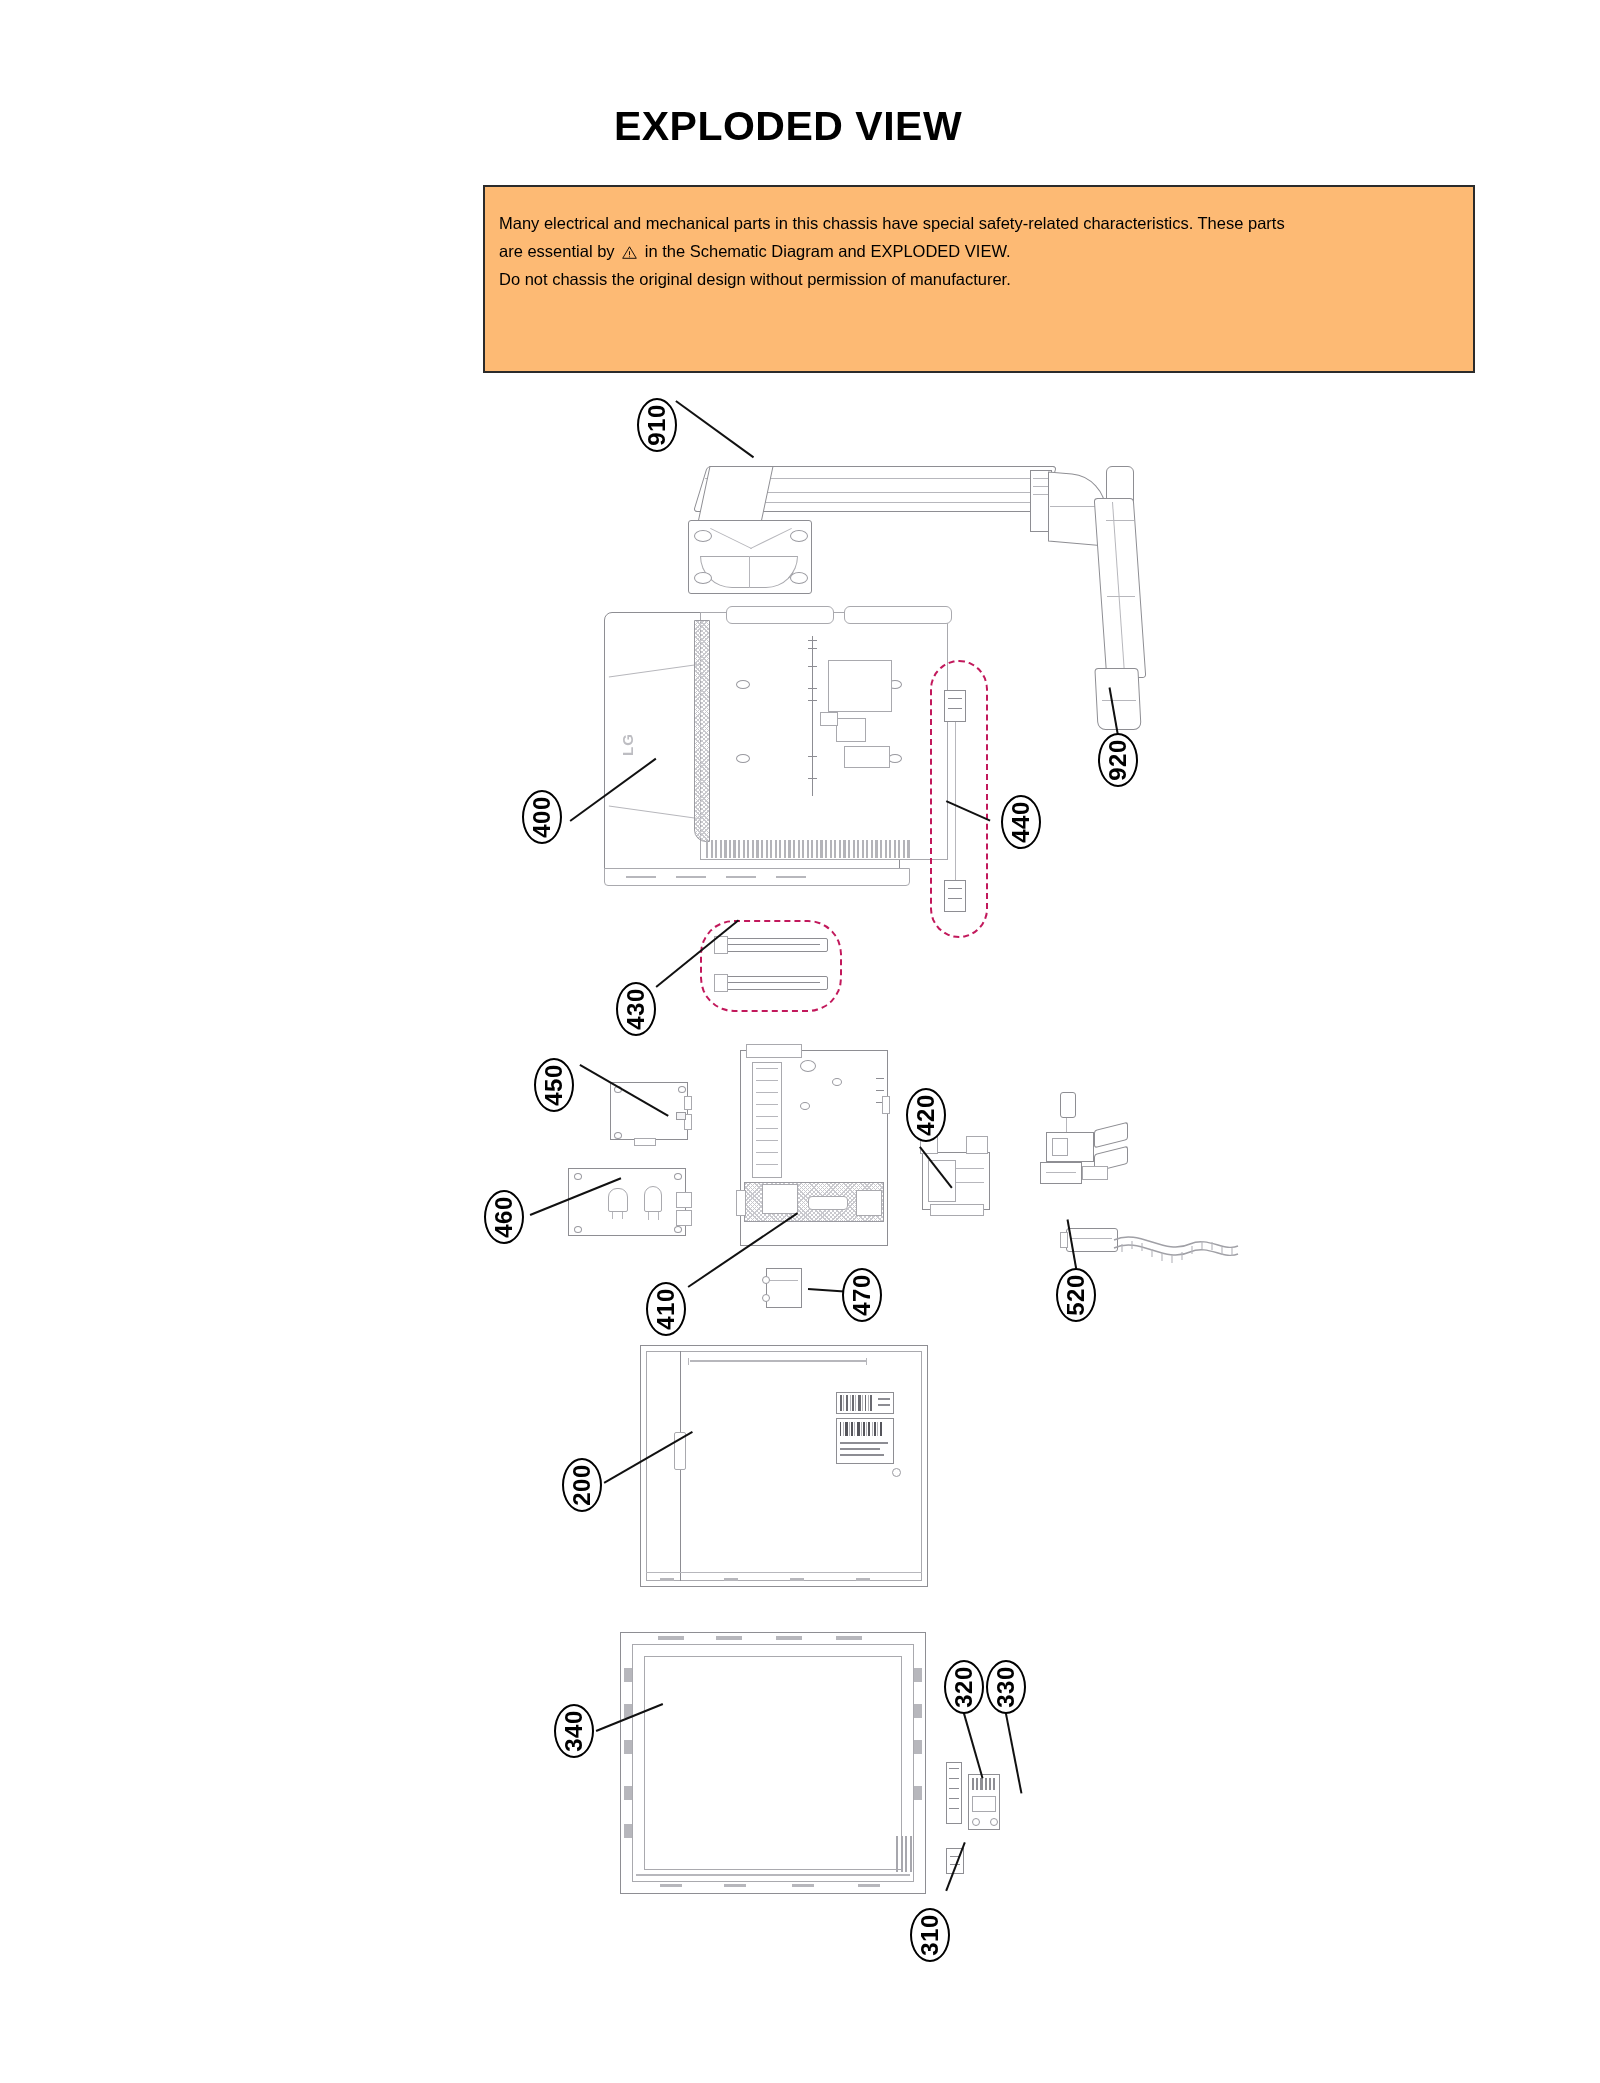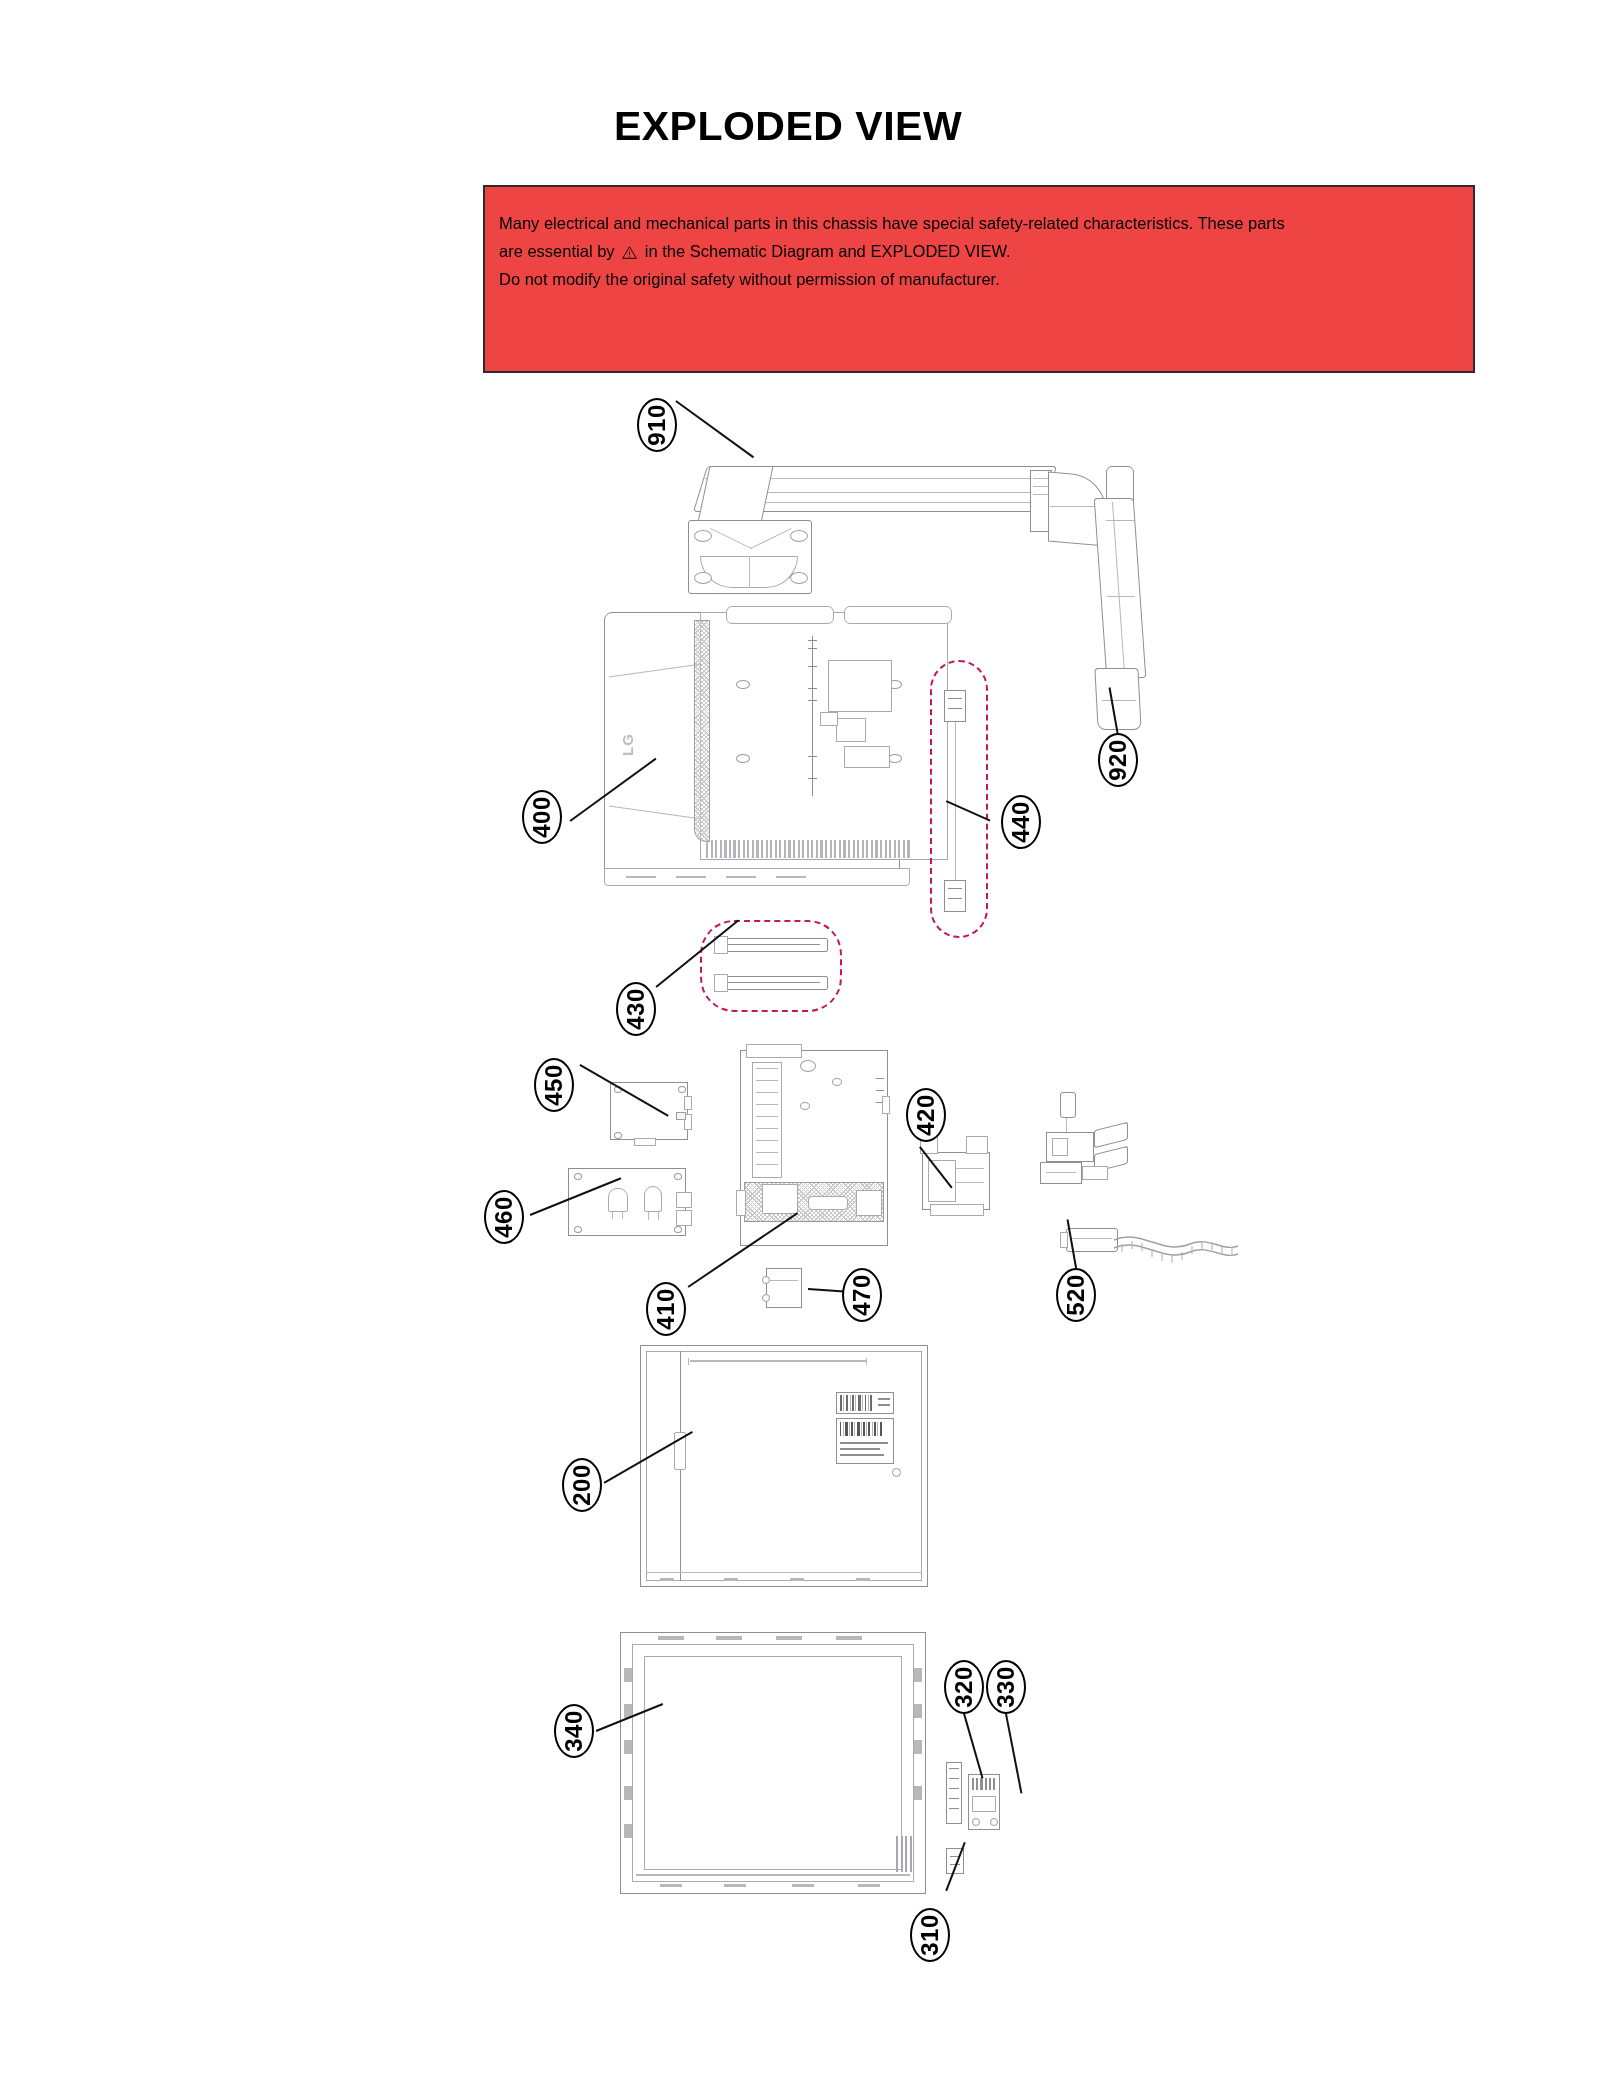"Many electrical and mechanical parts" .notice { background: #ef4444 -> #fdba74 }
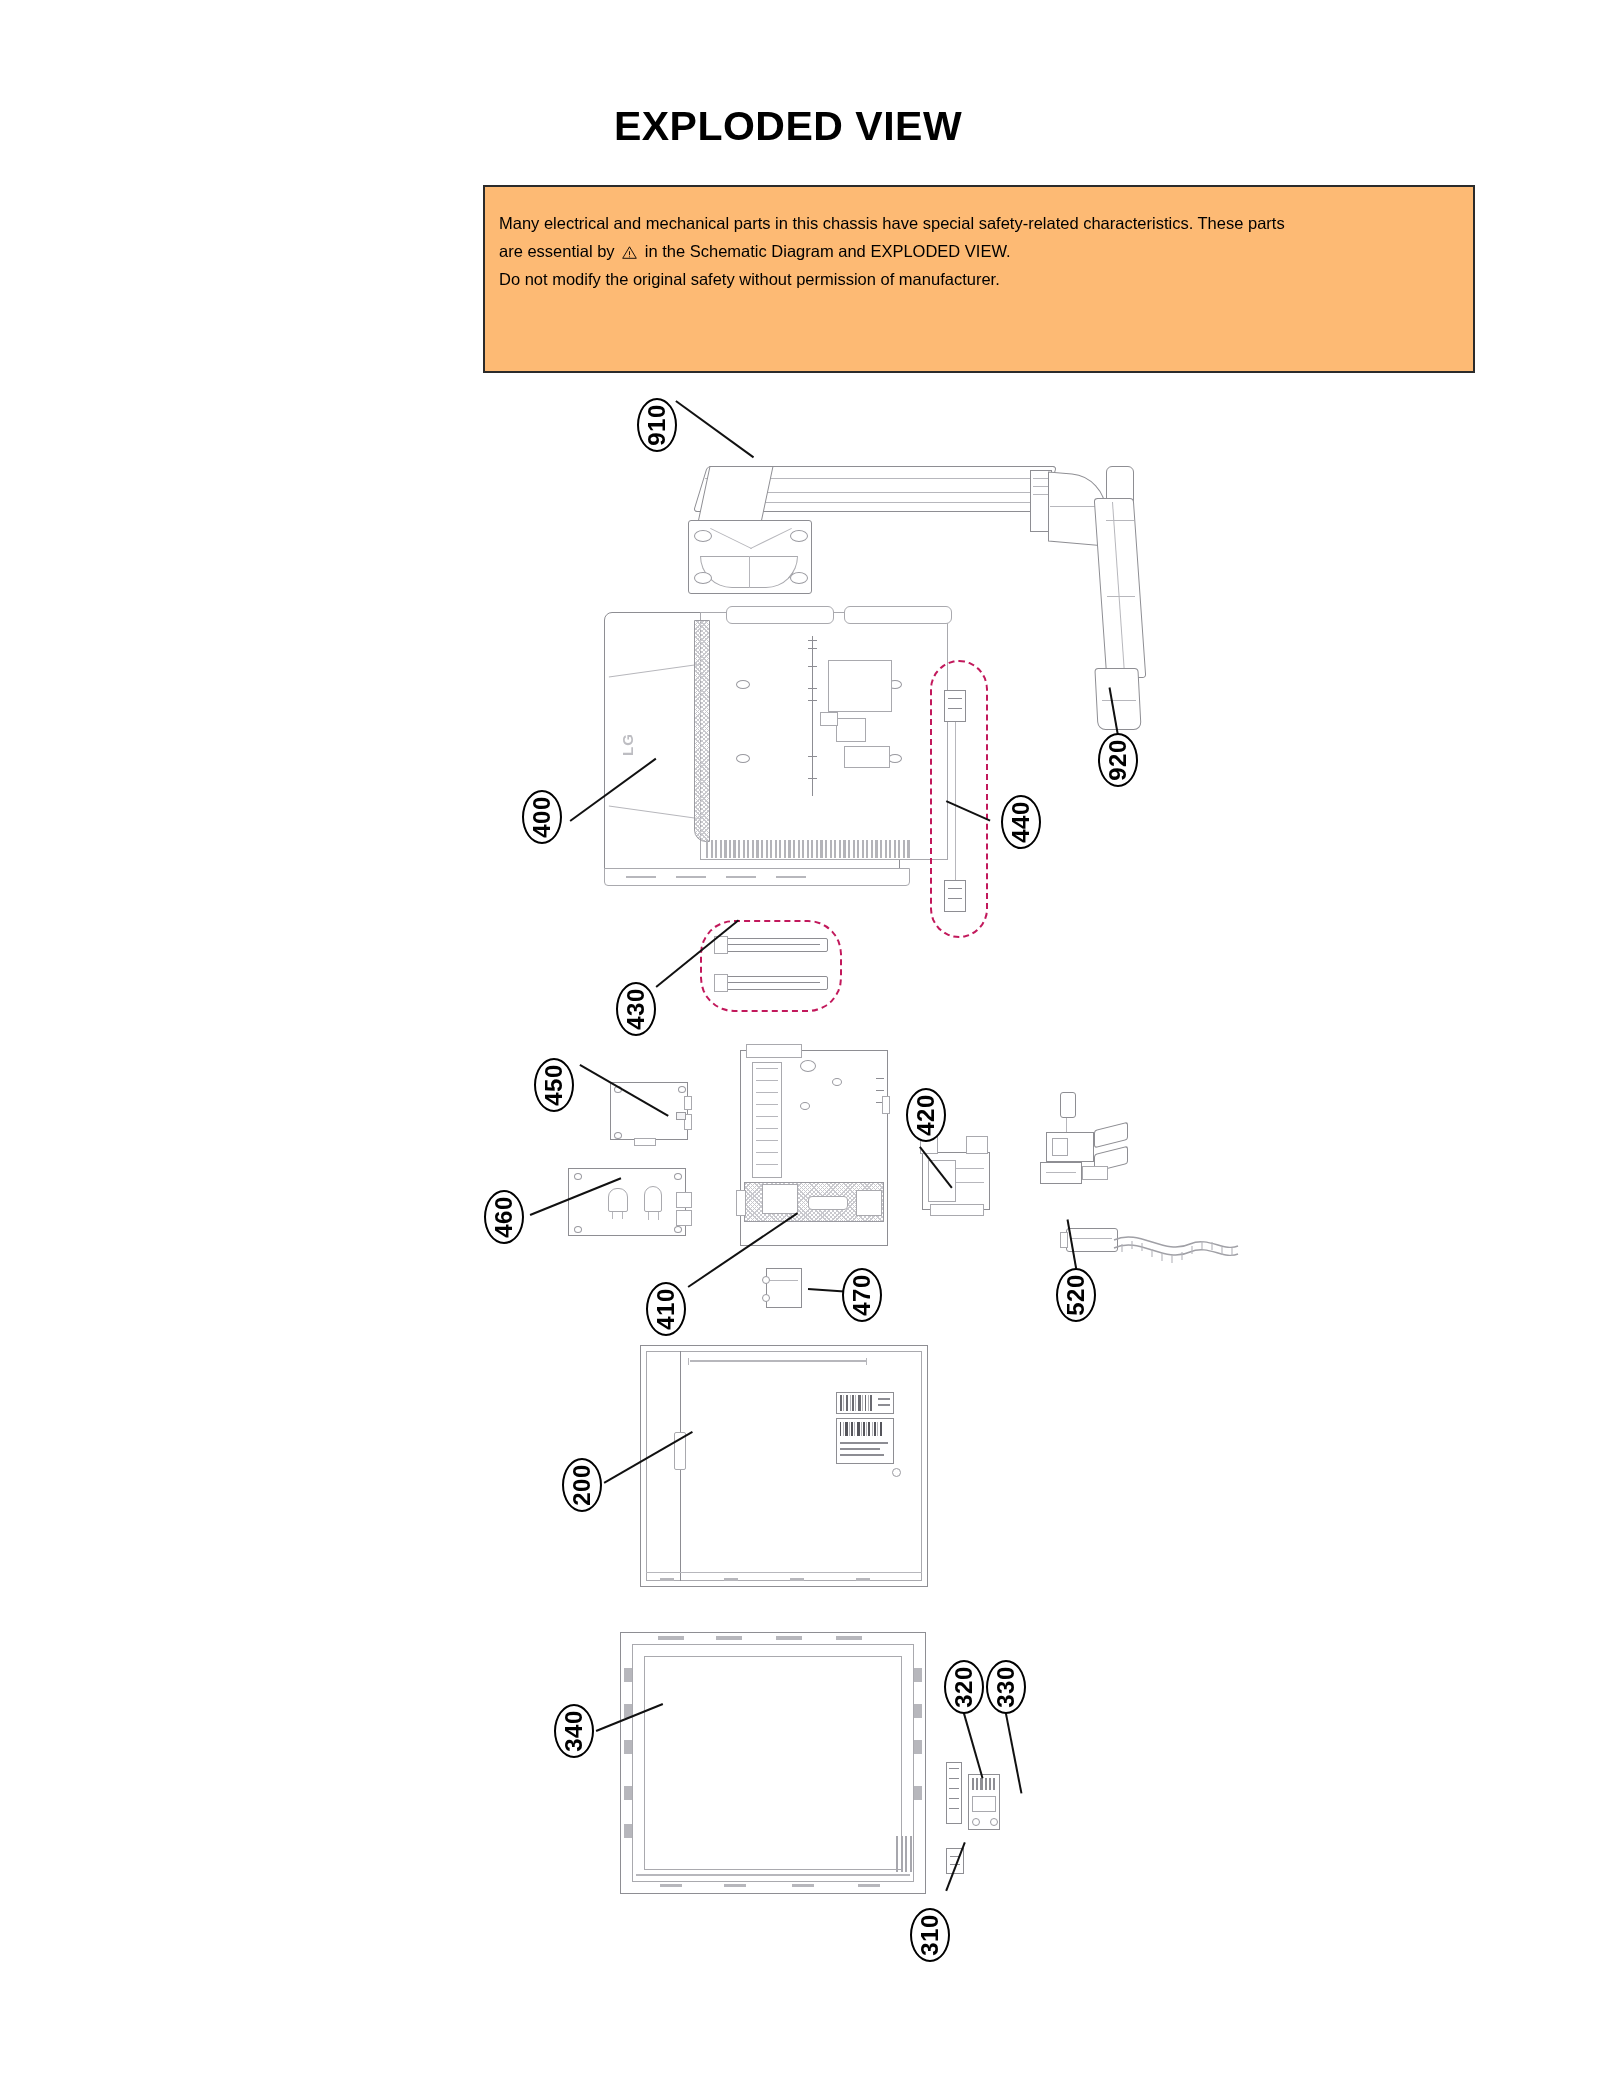"Do not modify the original" span { text: modify the original safety -> chassis the original design }
